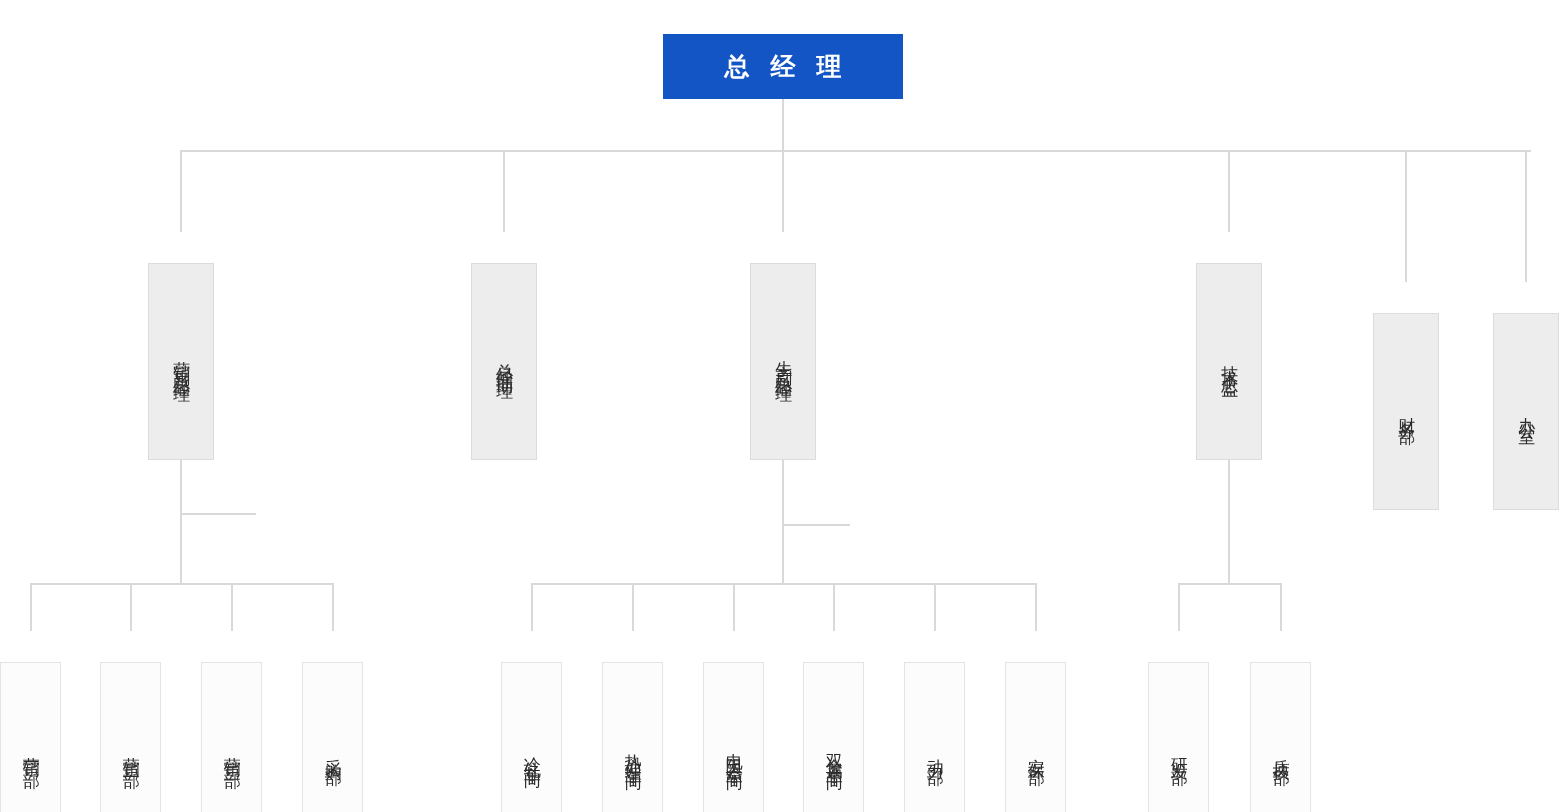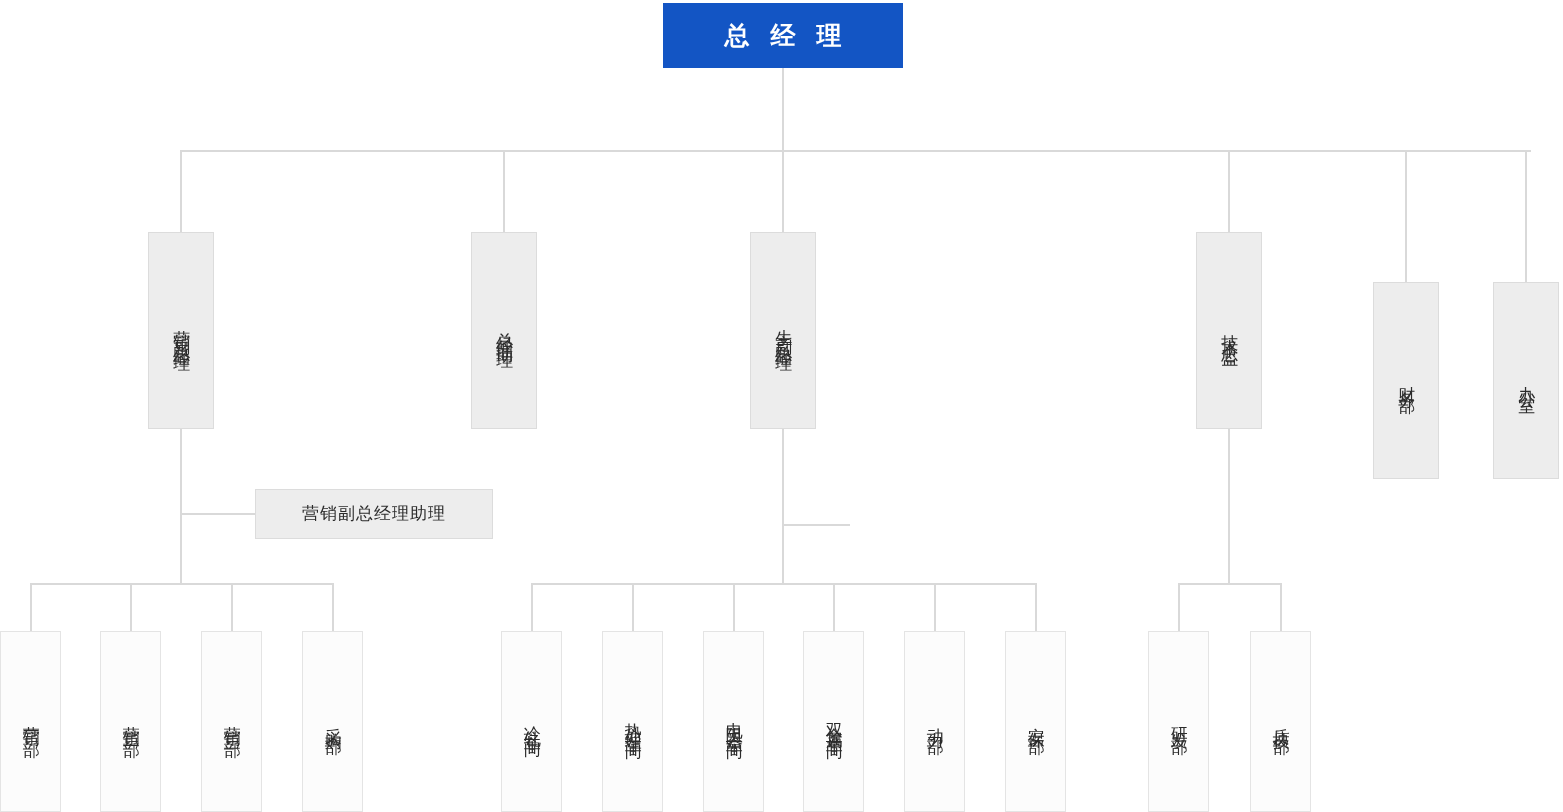"总 经 理" .node { margin-top: none -> 31px }
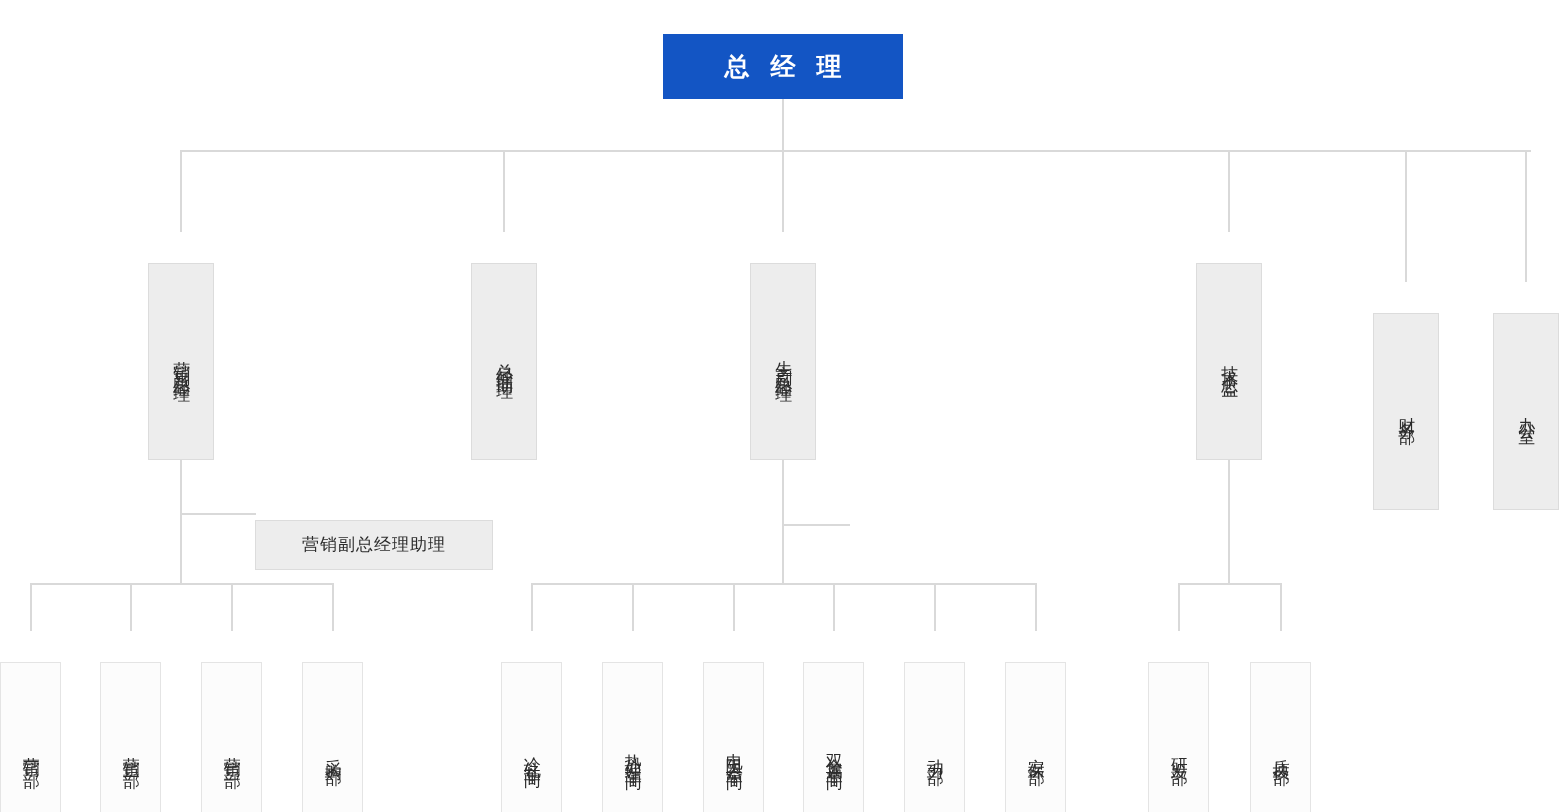"营销副总经理助理" div.node { html: <div> <span>营销副总经理助理</span> </div> -> none }
